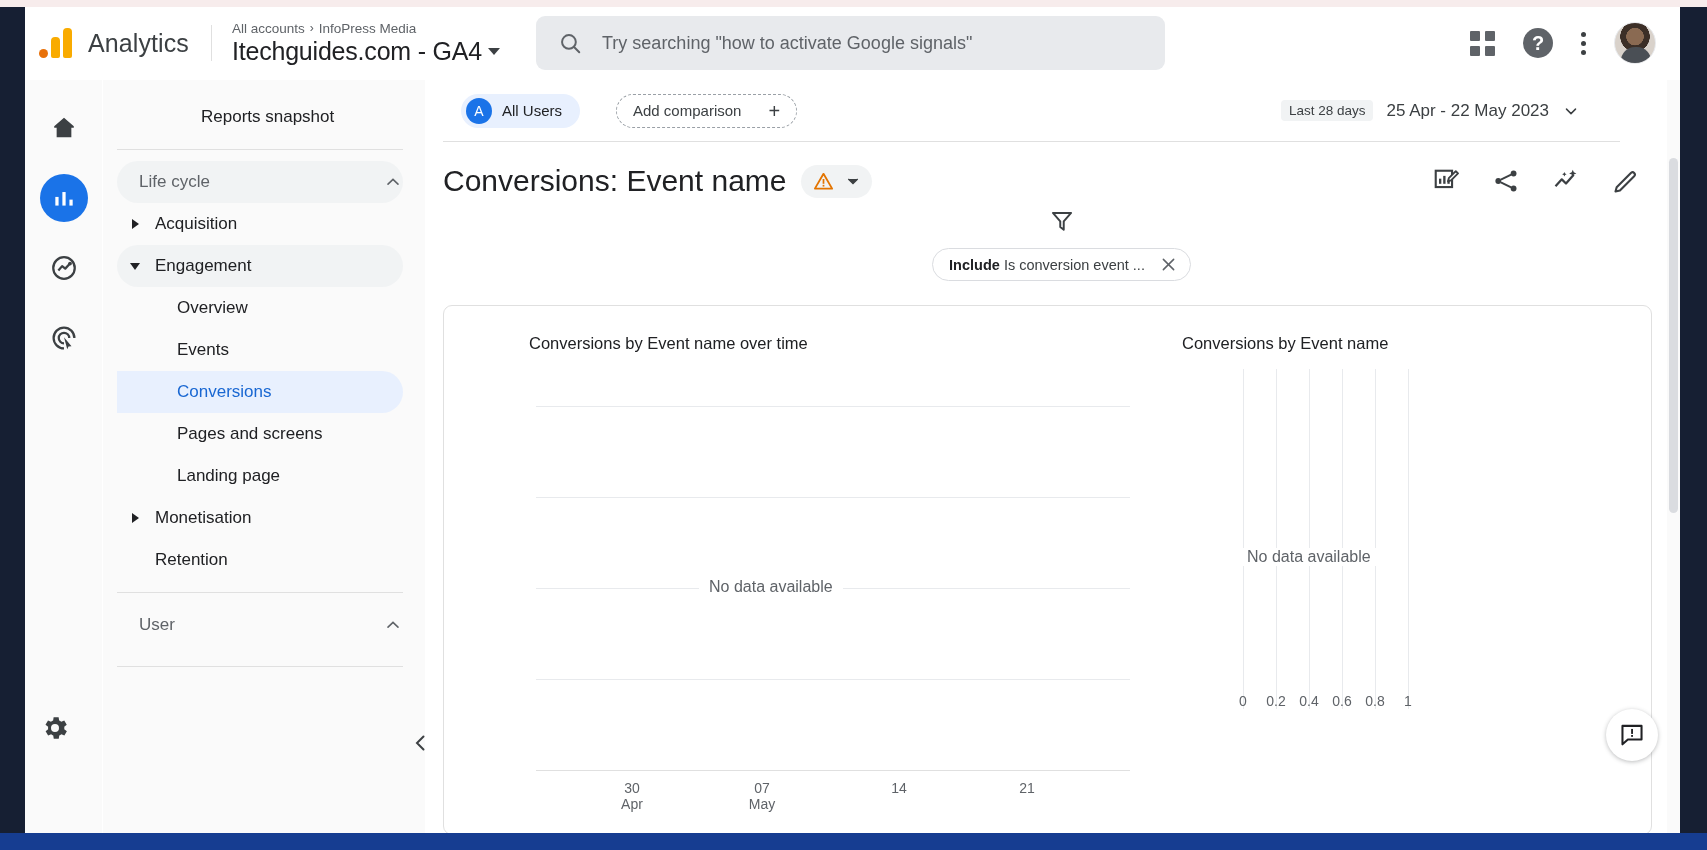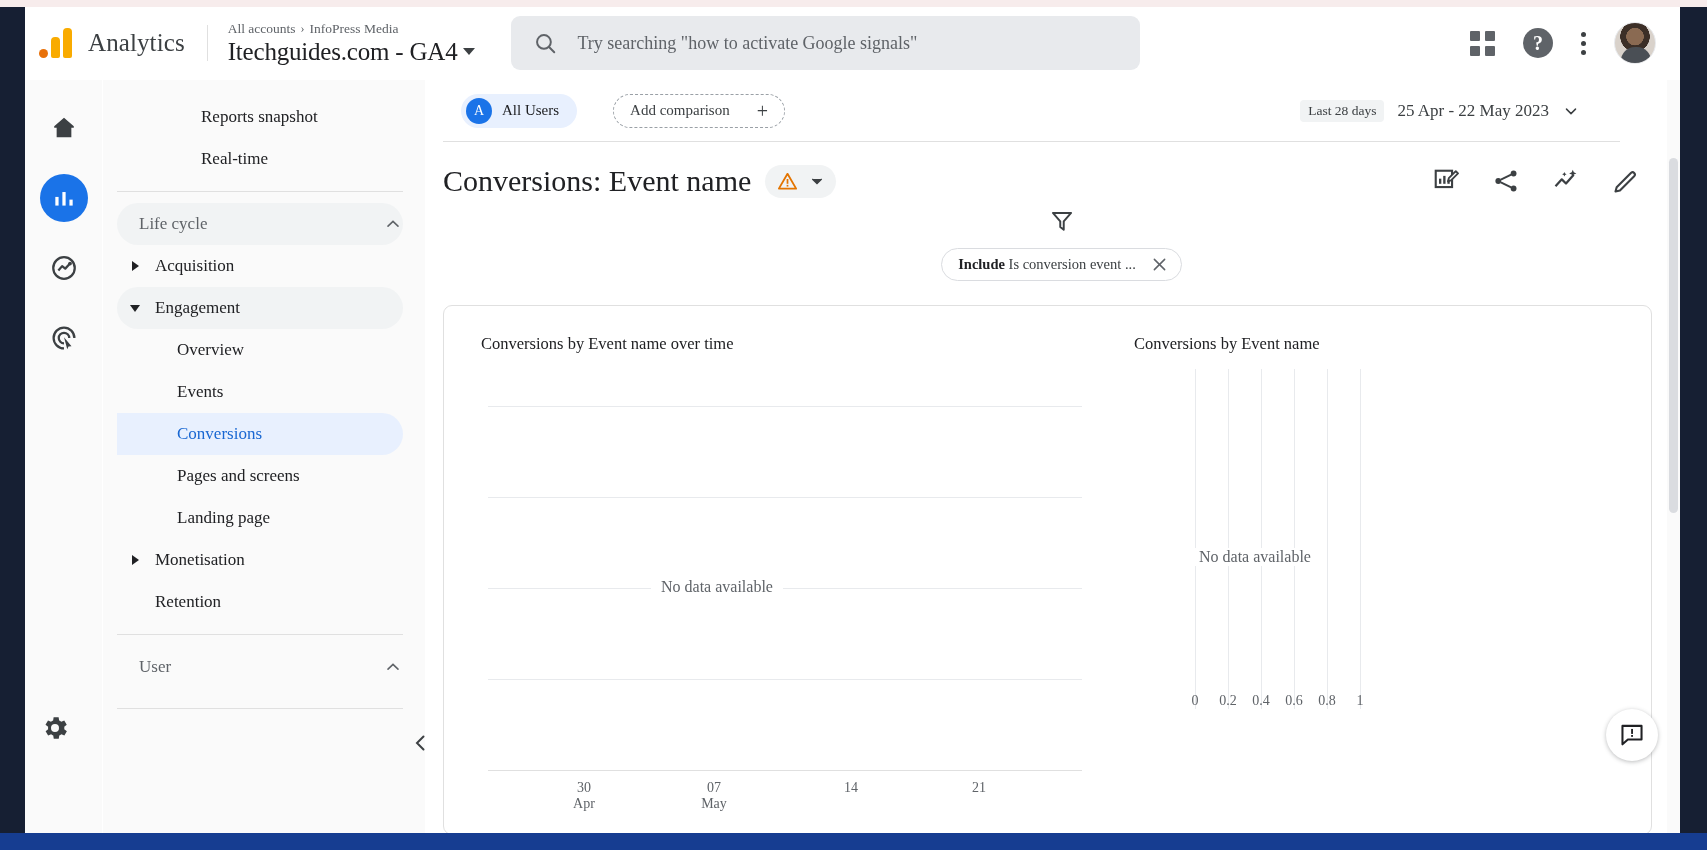"Analytics" #page { font-family: Liberation Serif, serif -> none }
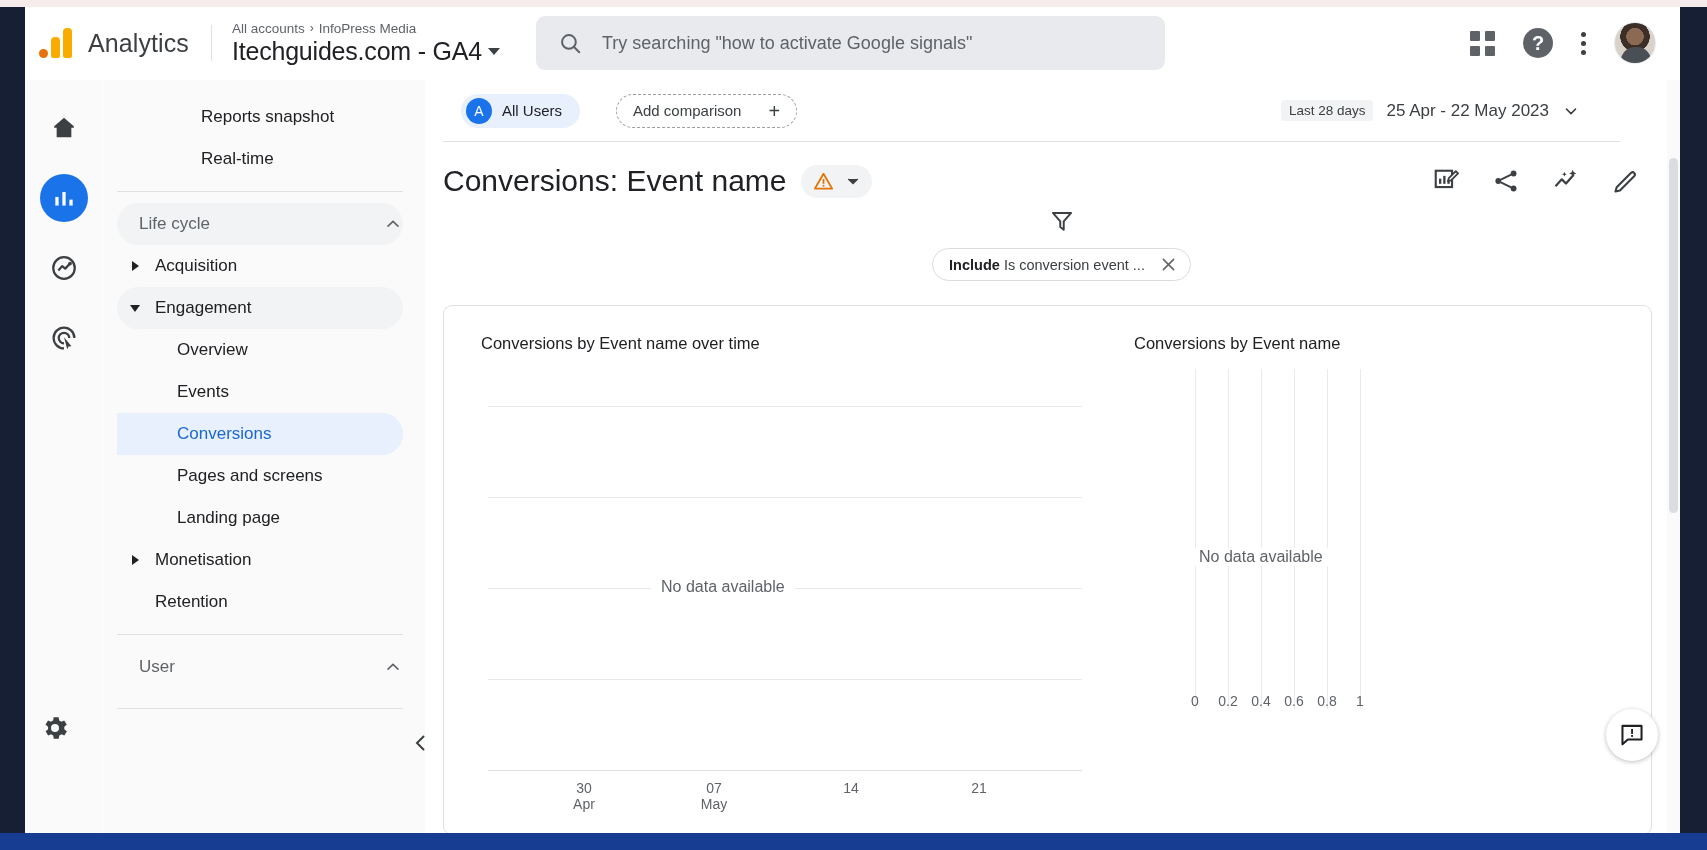"Real-time" div.nav-item { html: <div> <span>Real-time</span> </div> -> none }
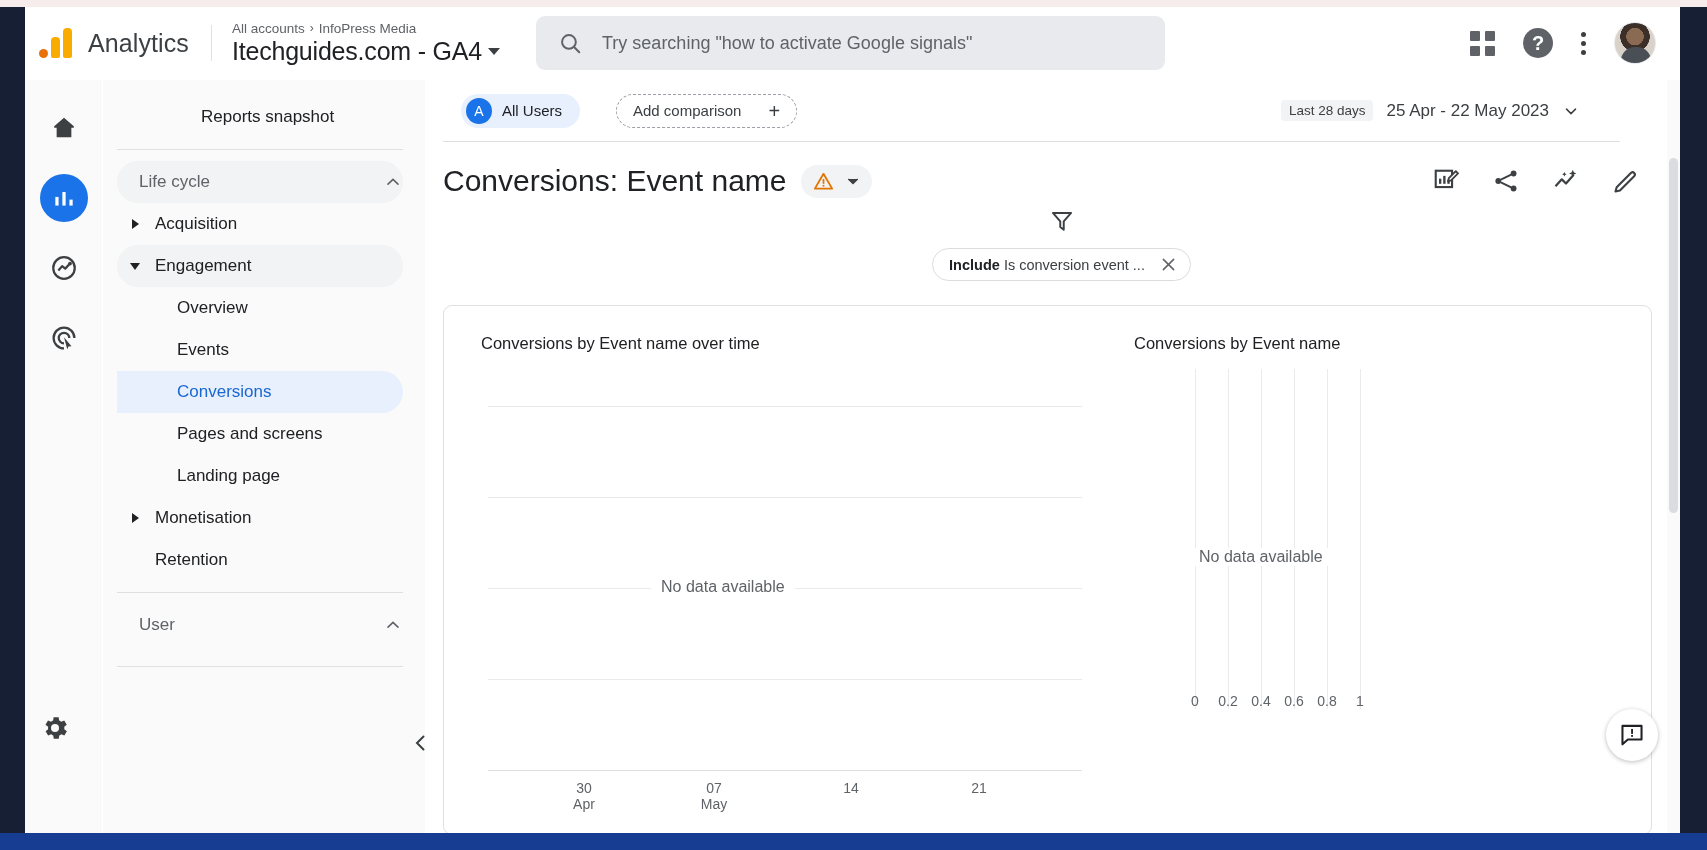"Conversions by Event name over" .card { padding-left: none -> 48px }
